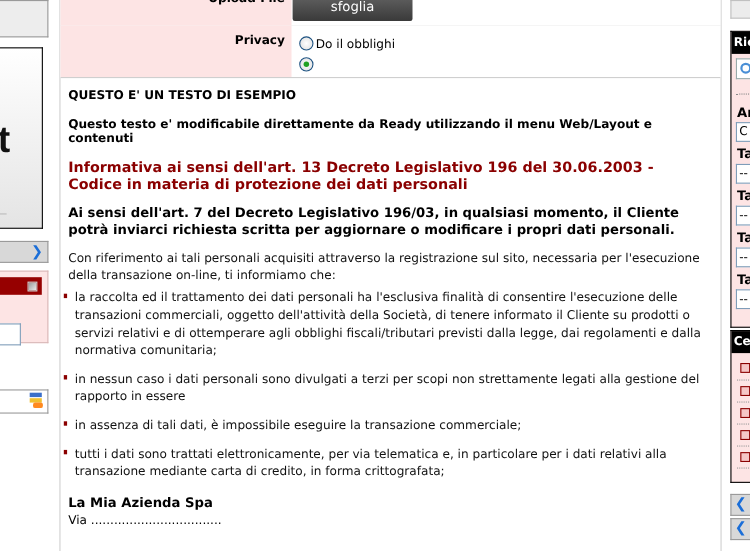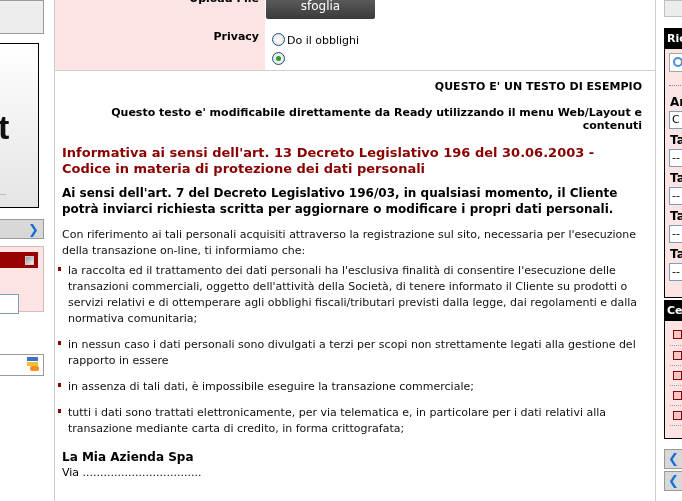"QUESTO E' UN TESTO DI" .c-center { text-align: right -> left }
